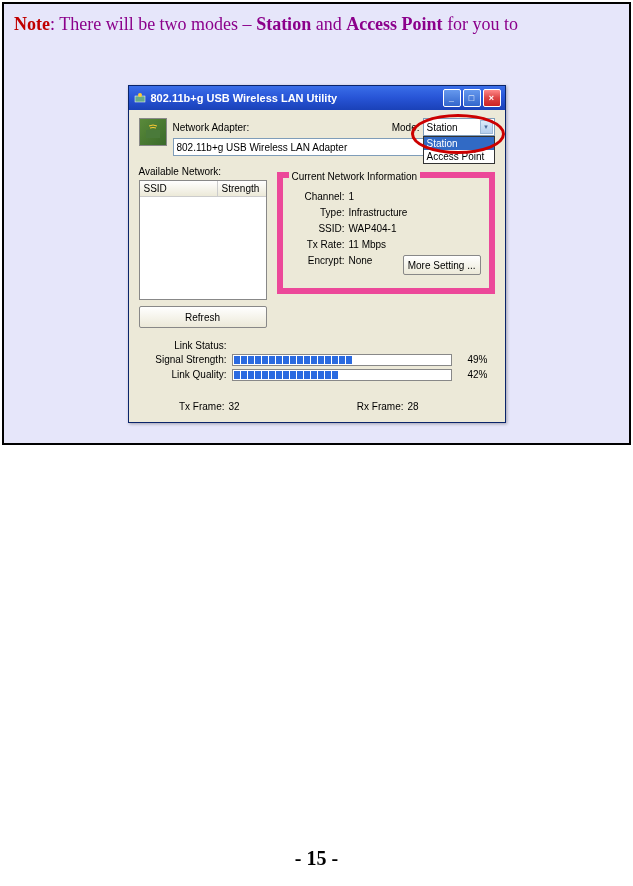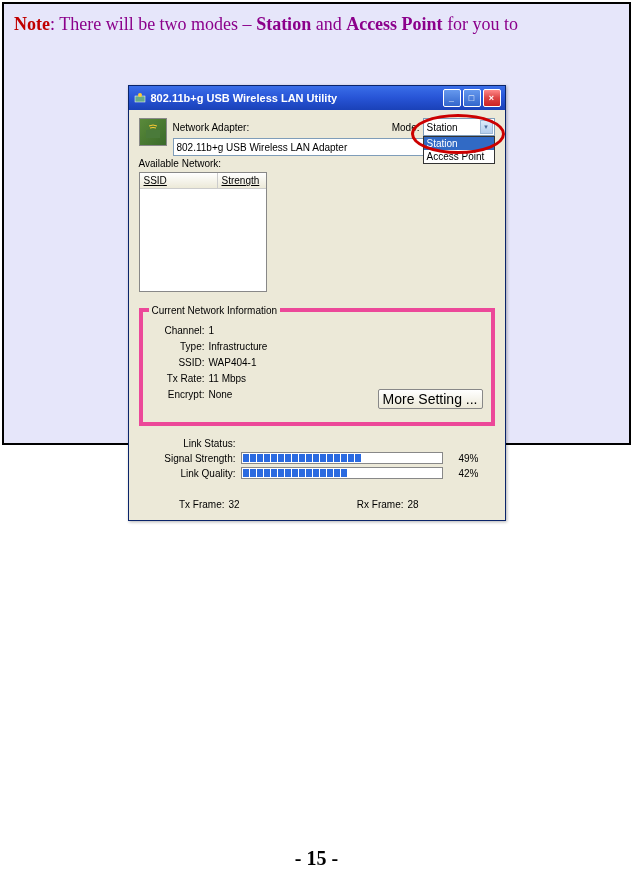"Available Network:" .content-columns { flex-direction: column -> none; margin-top: 2px -> 10px }
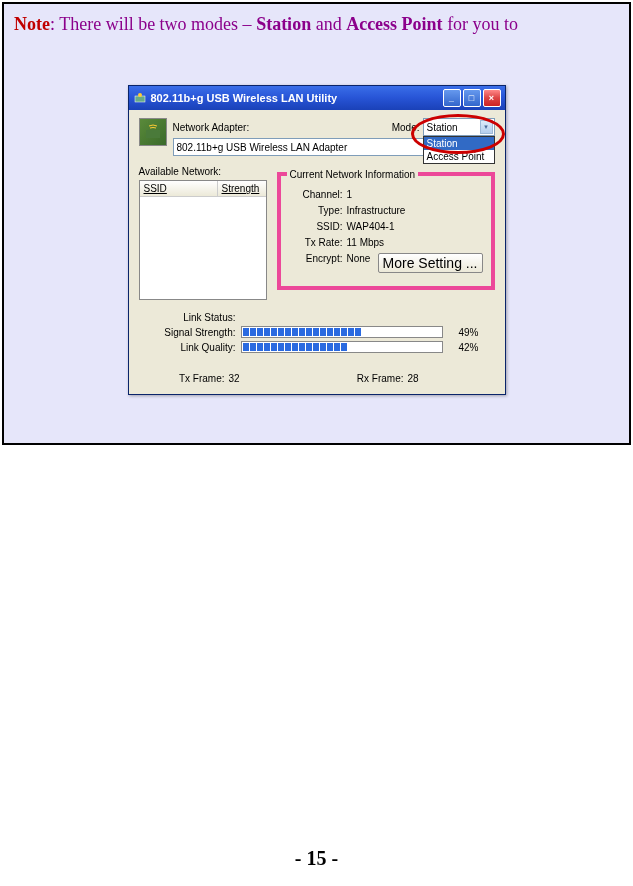"Current Network Information" .groupbox { border: 4px solid #ec4899 -> 6px solid #ec4899 }
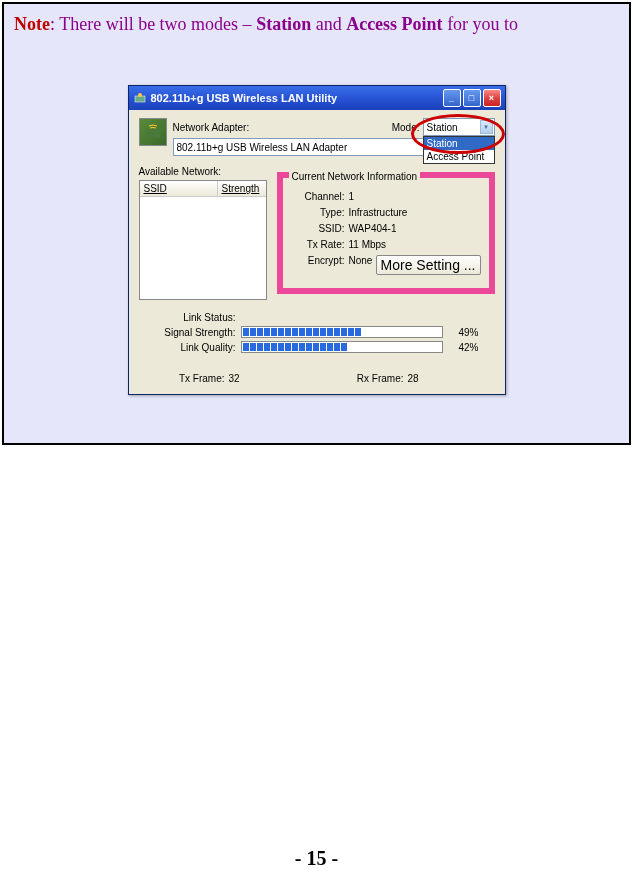"SSID" .list-header { text-decoration: underline -> none }
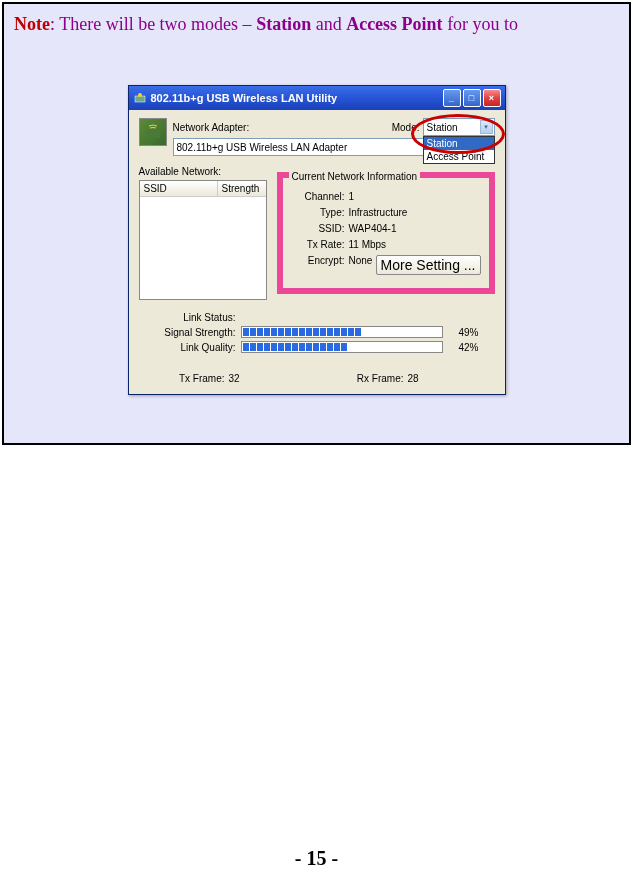"More Setting ..." .more-btn { font-size: 14px -> 10px }
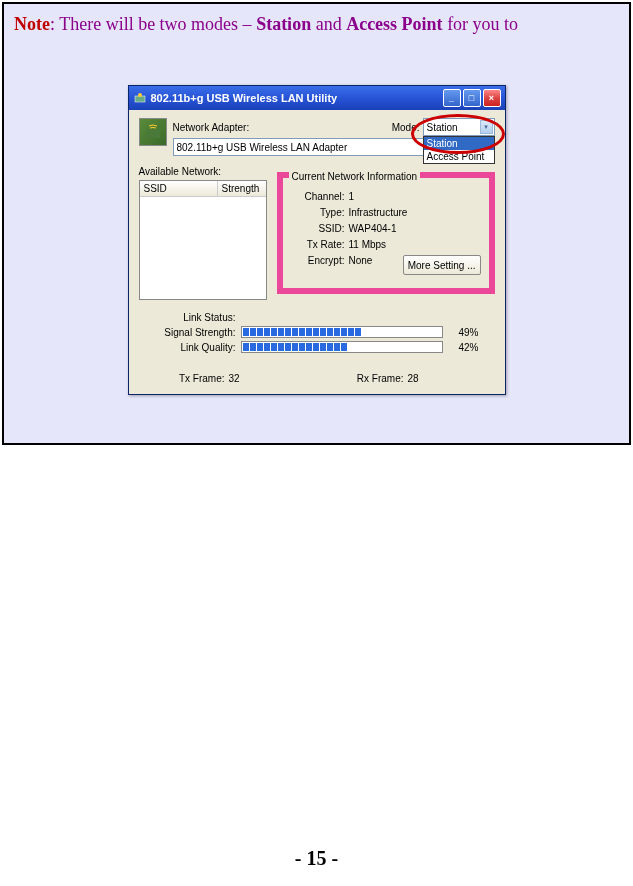"Refresh" button.refresh-btn { html: none -> <button>Refresh</button> }
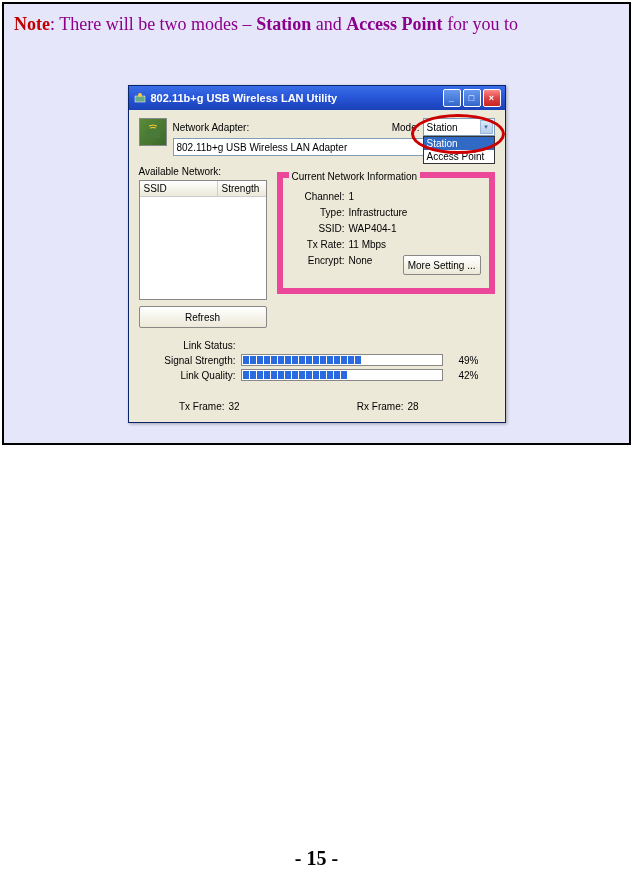"Link Status:" .stat-row { align-items: flex-end -> flex-start; margin: 3px 12px -> 3px 3px }
